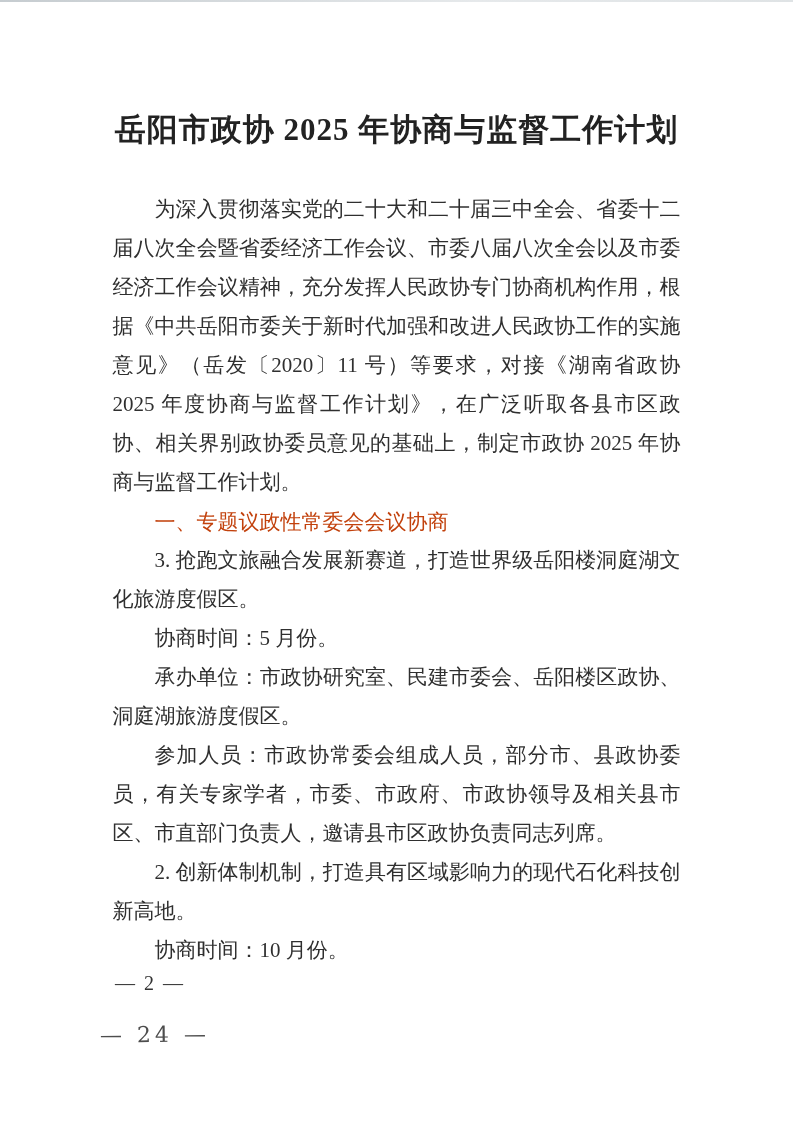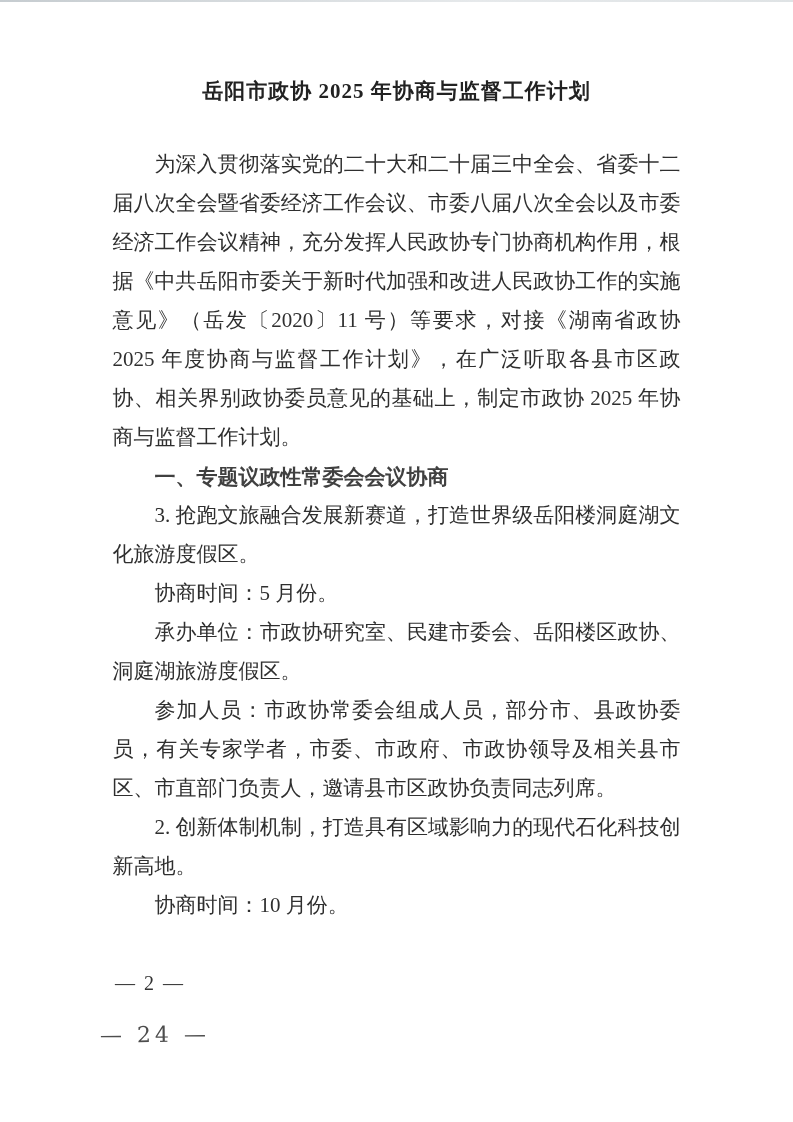"岳阳市政协 2025 年协商与监督工作计划" .doc-title { font-size: 21px -> 31px; margin: 8px -> 0; padding-top: 70px -> 110px }
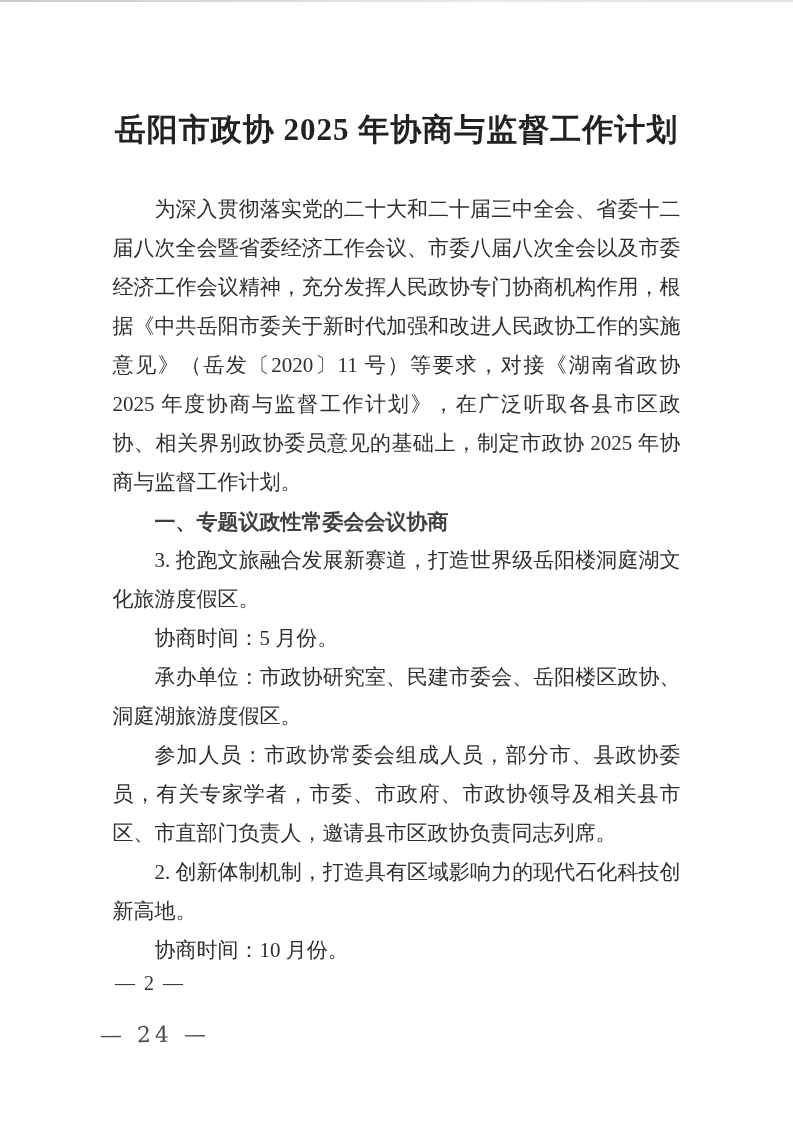"一、专题议政性常委会会议协商" .heading { color: #404040 -> #c2410c; font-weight: 700 -> 400 }
